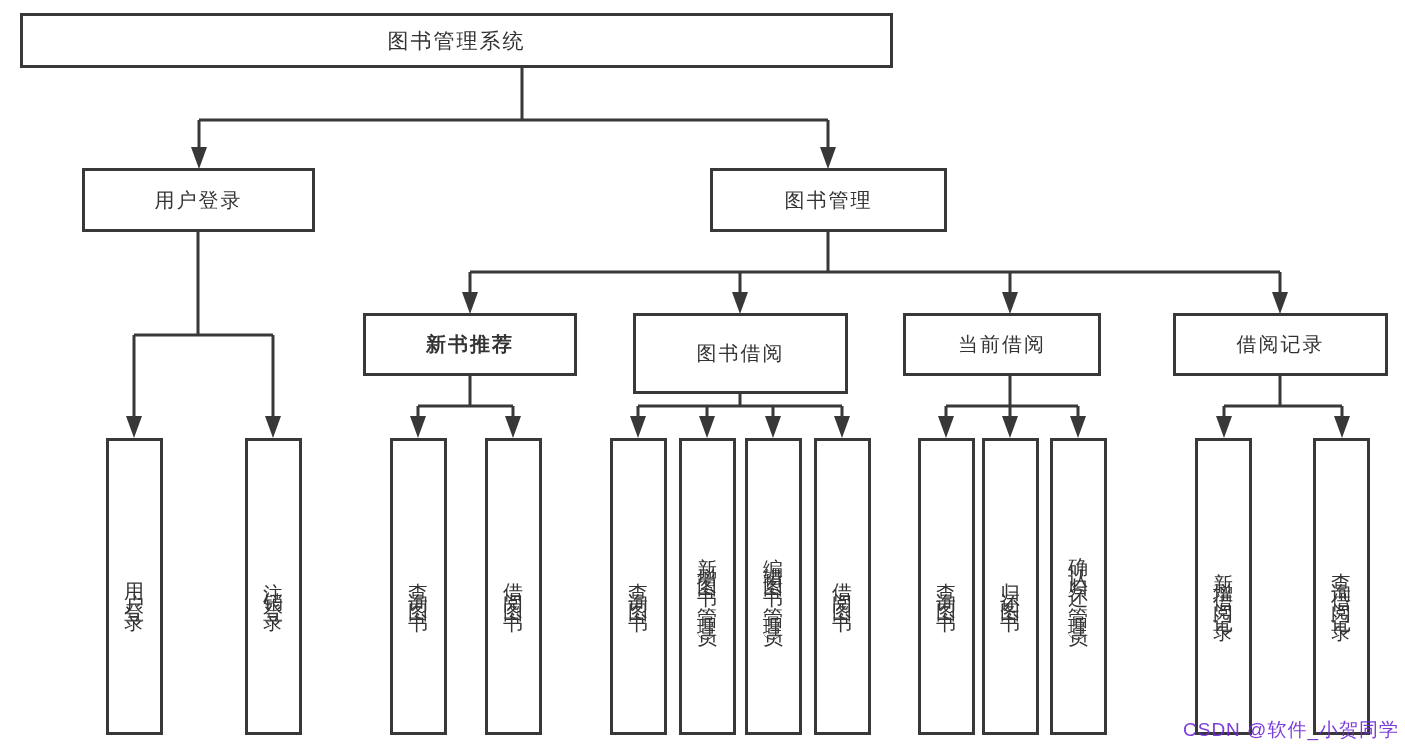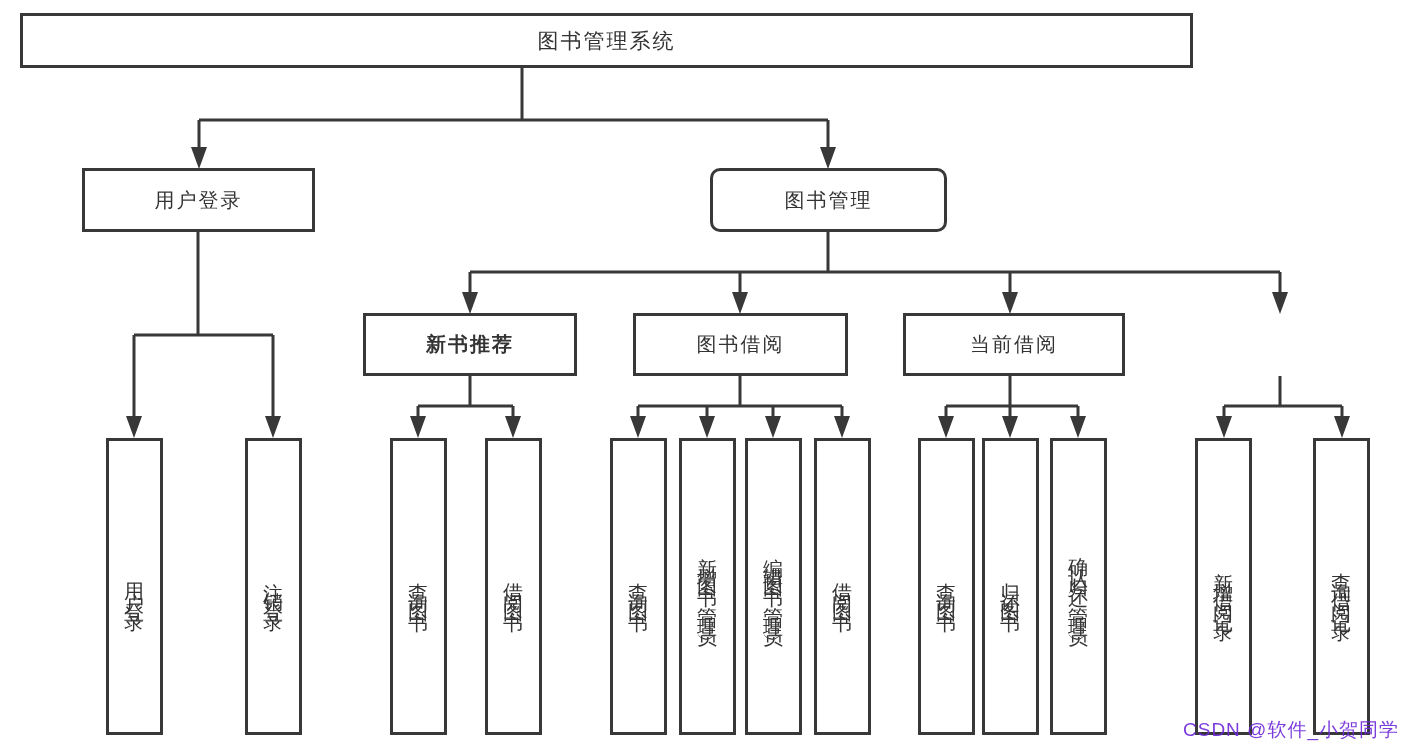"图书管理系统" div.box { width: 1173px -> 873px }
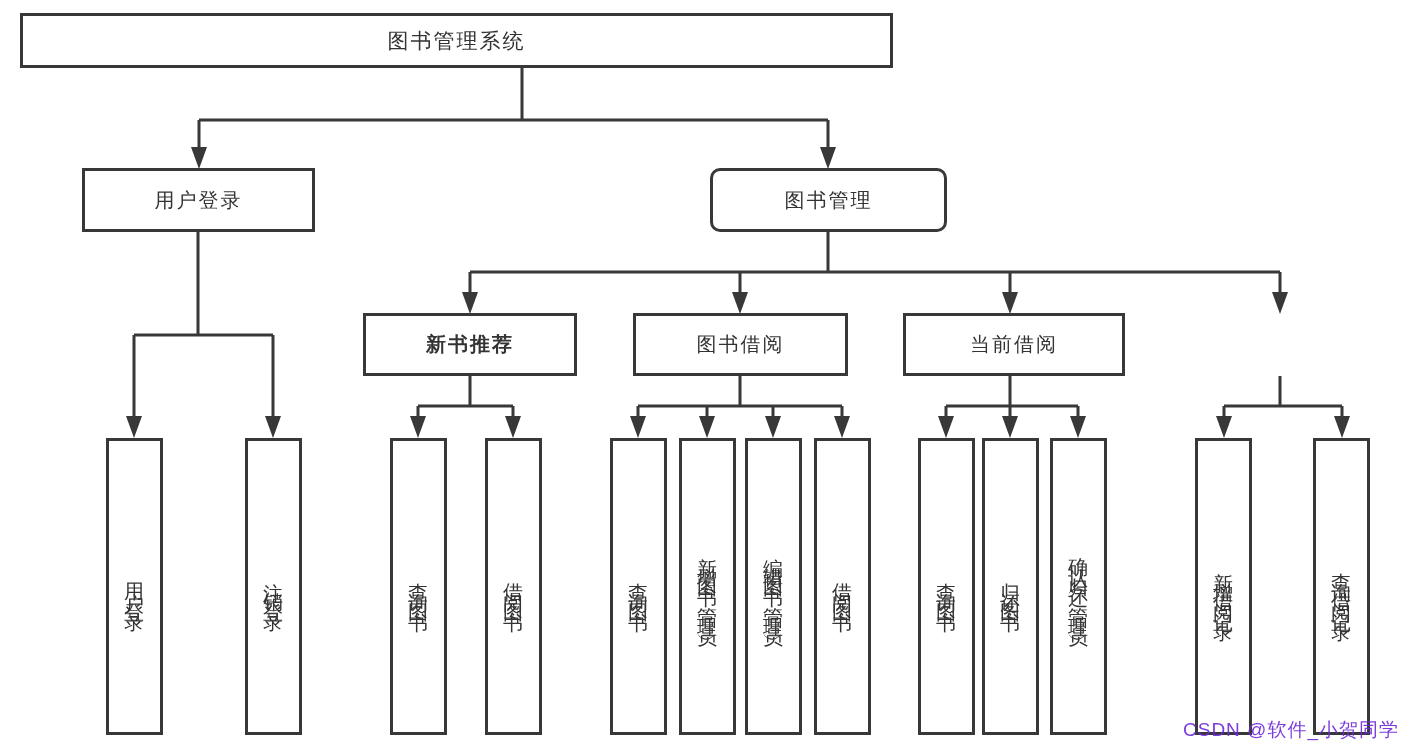"图书管理" div.box { border-radius: 10px -> none }
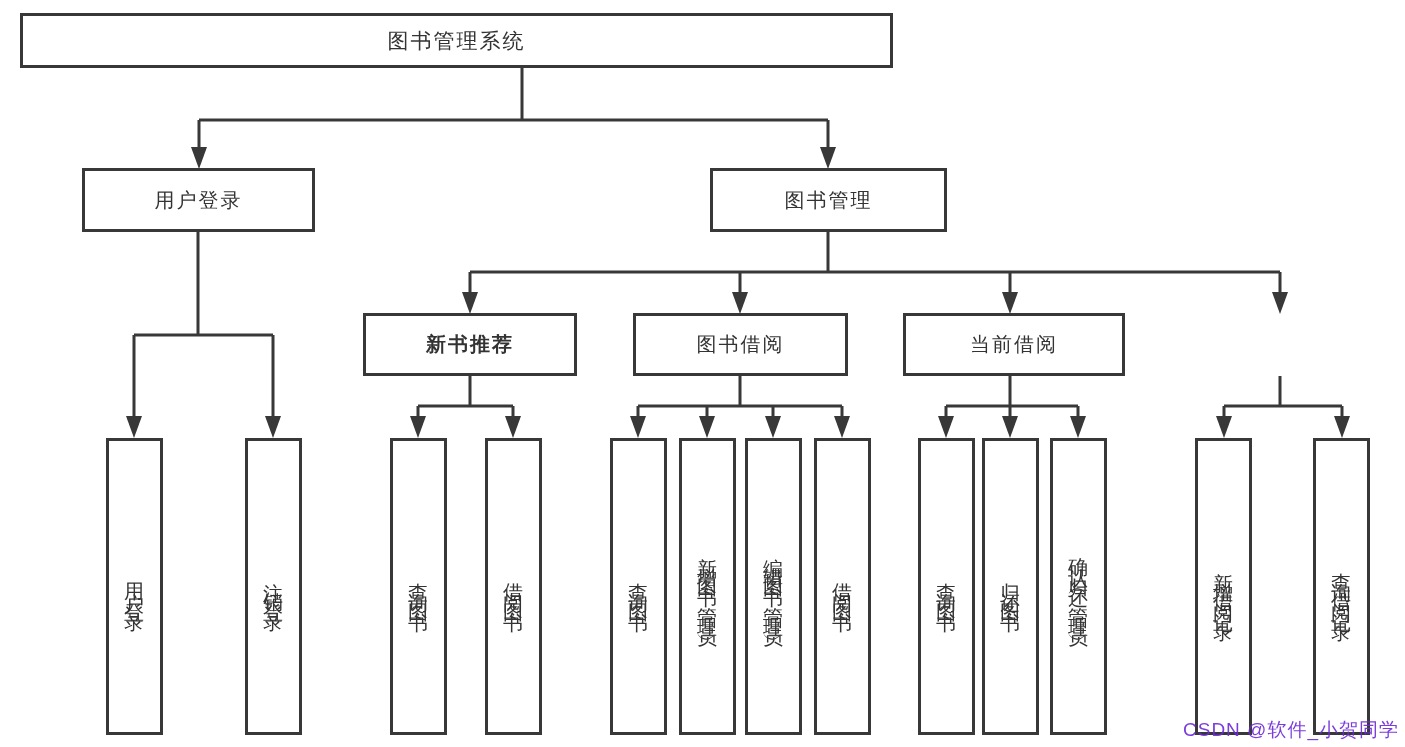"图书借阅" div.box { height: 63px -> 81px }
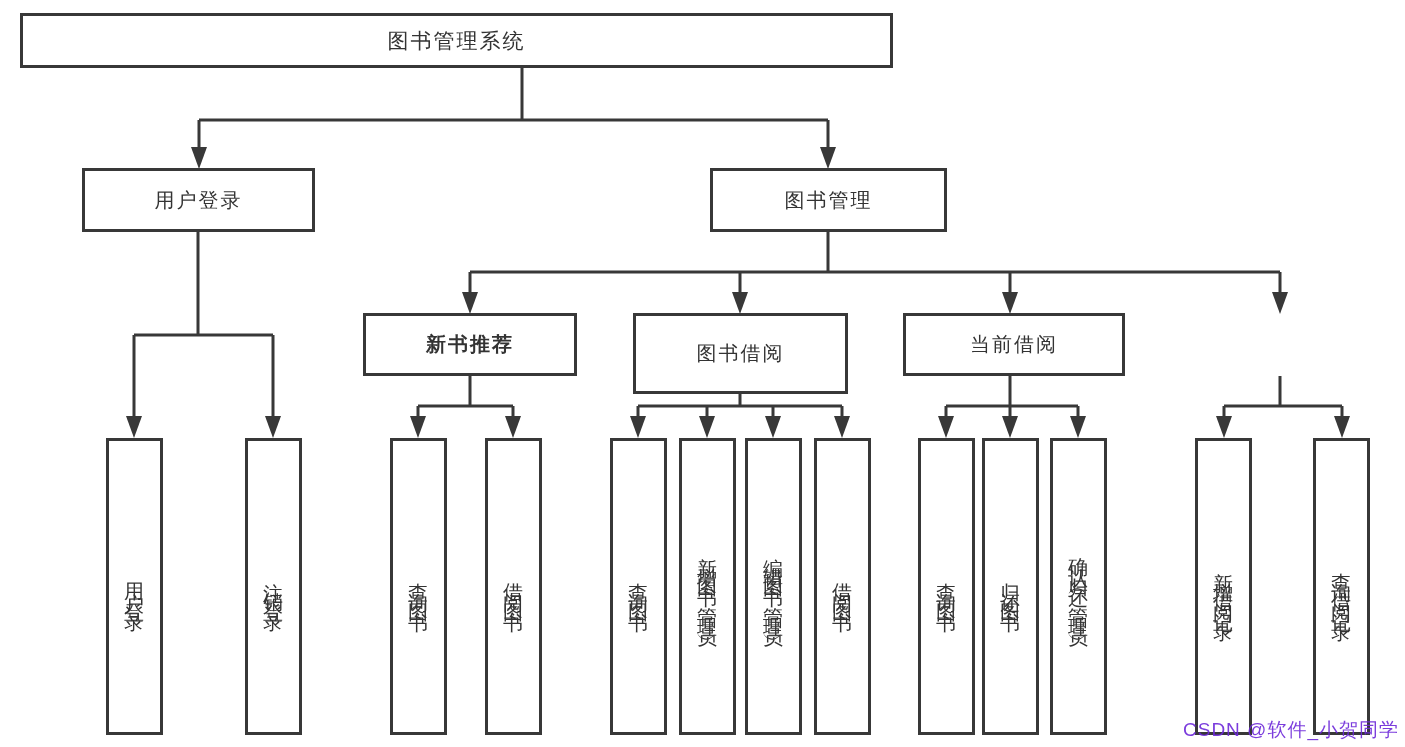"当前借阅" div.box { width: 222px -> 198px }
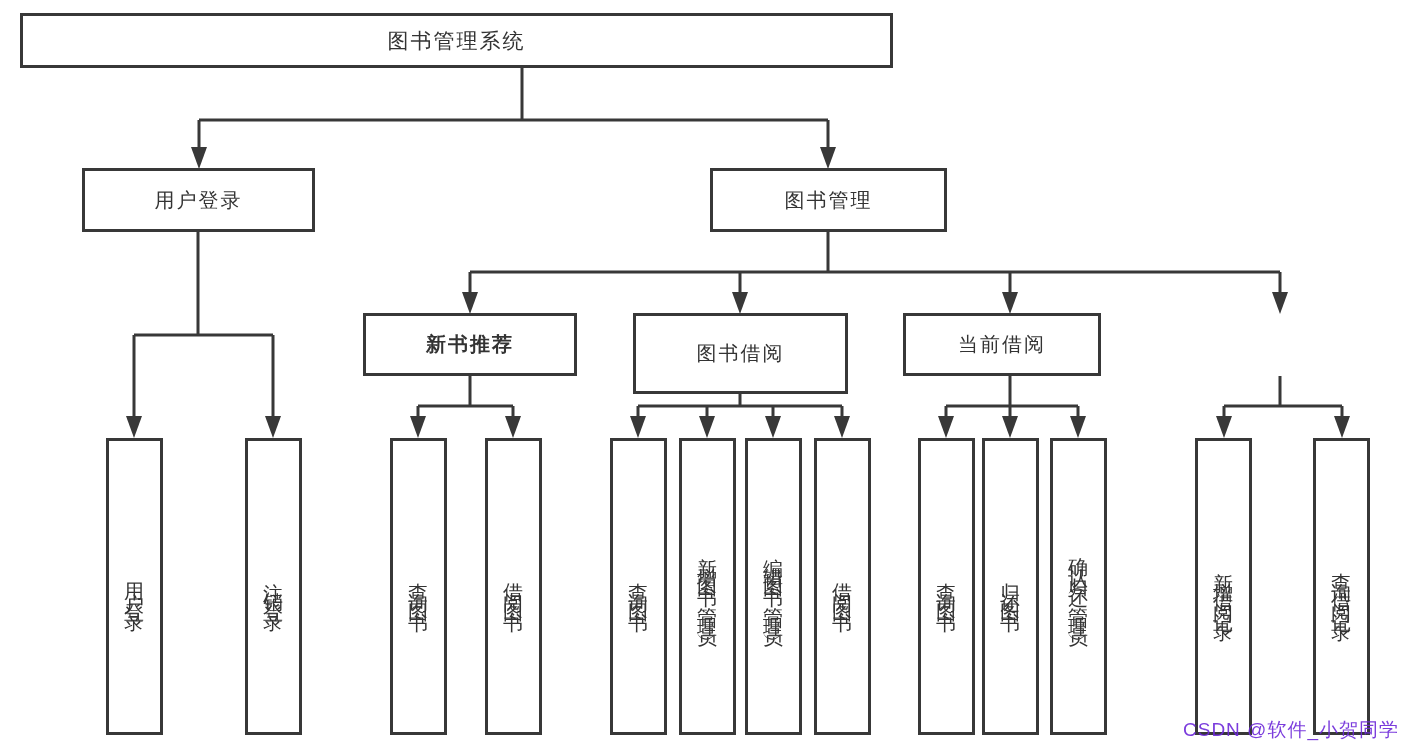"借阅记录" div.box { html: none -> <div> <span>借阅记录</span> </div> }
